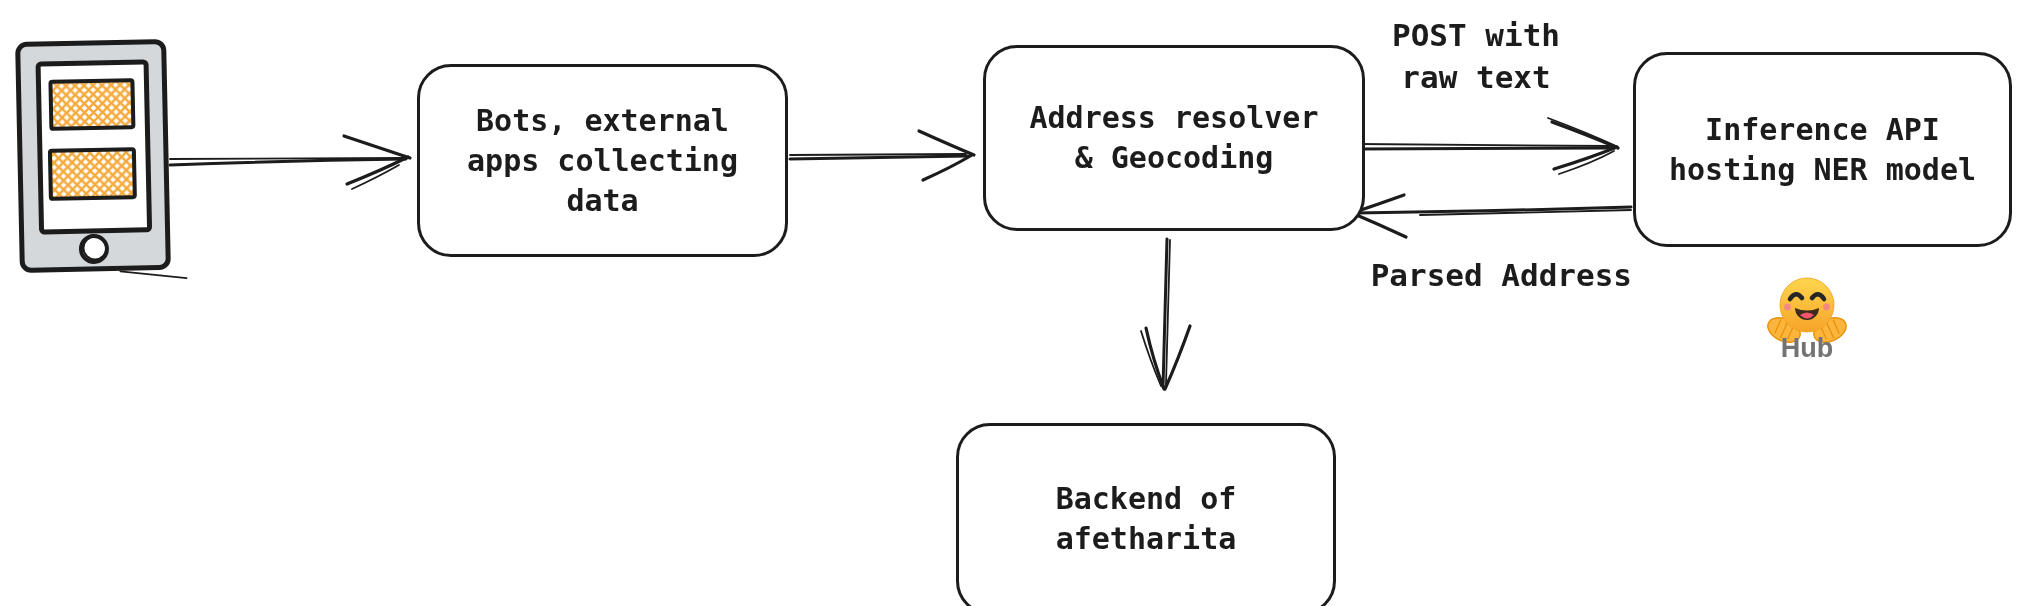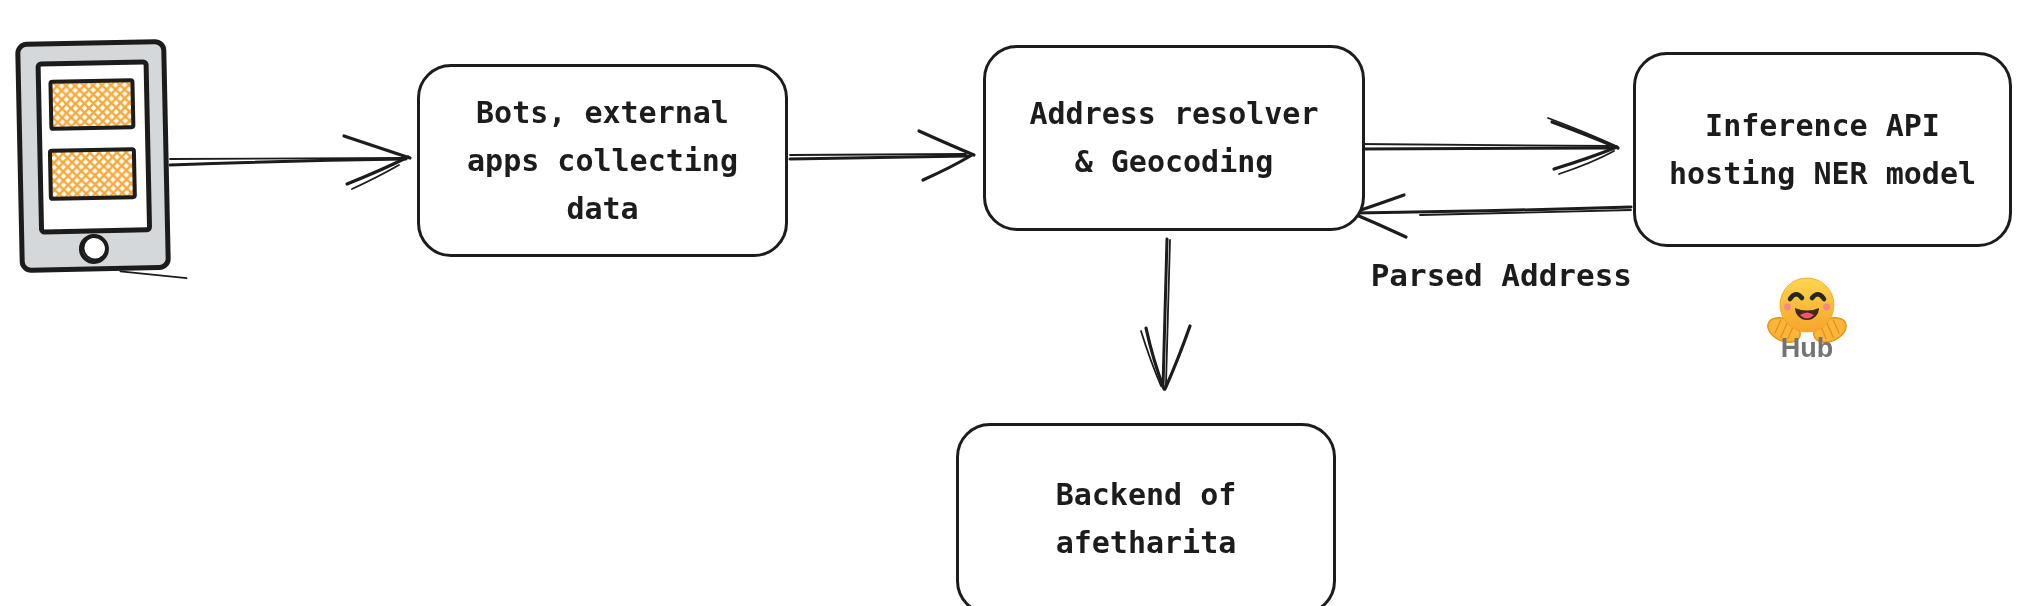"POST with" div.edge-label { html: none -> <div>POST with raw text</div> }
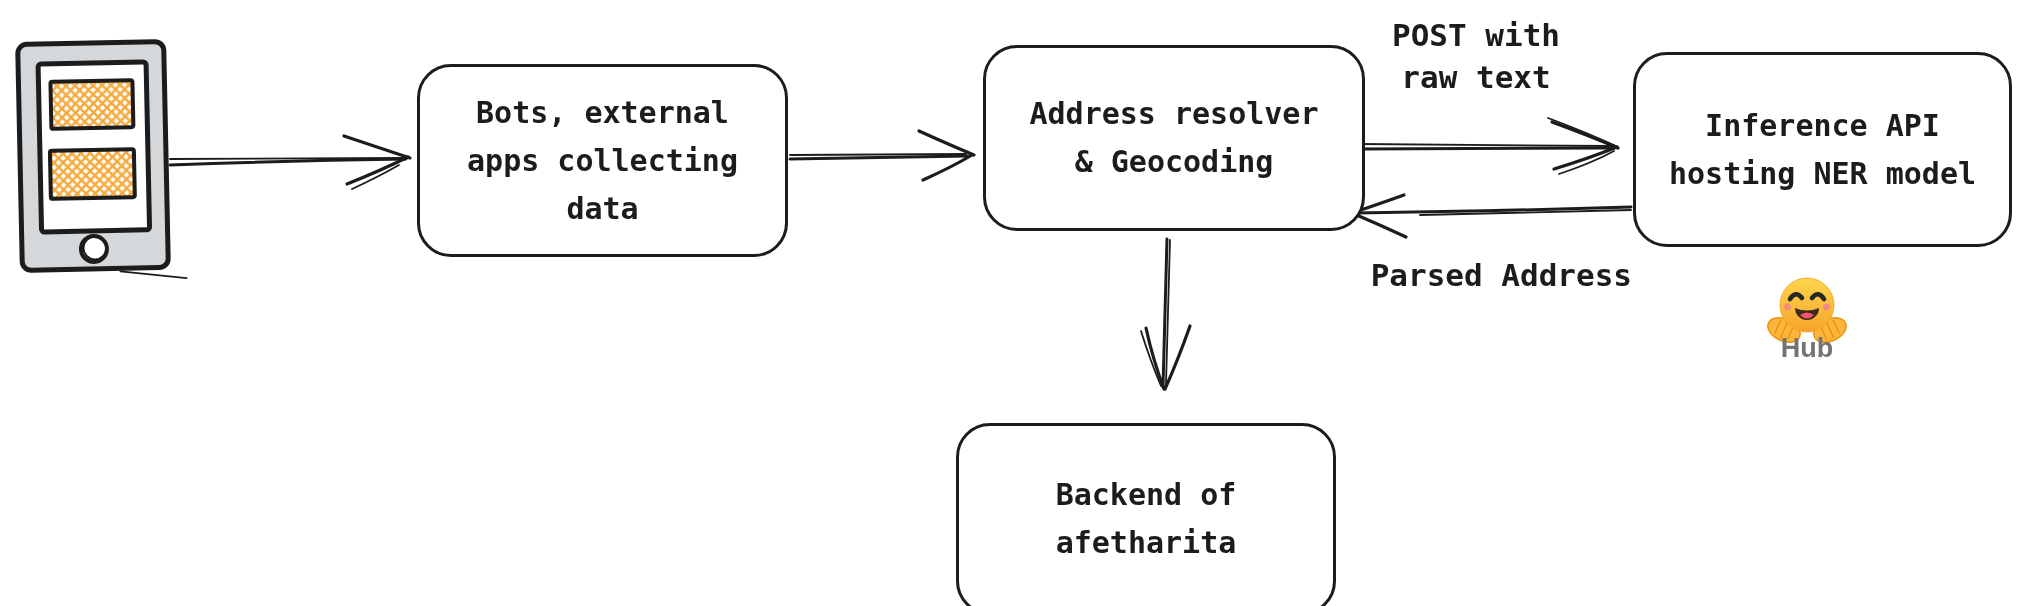"Bots, external" .node { line-height: 48px -> 40px }
